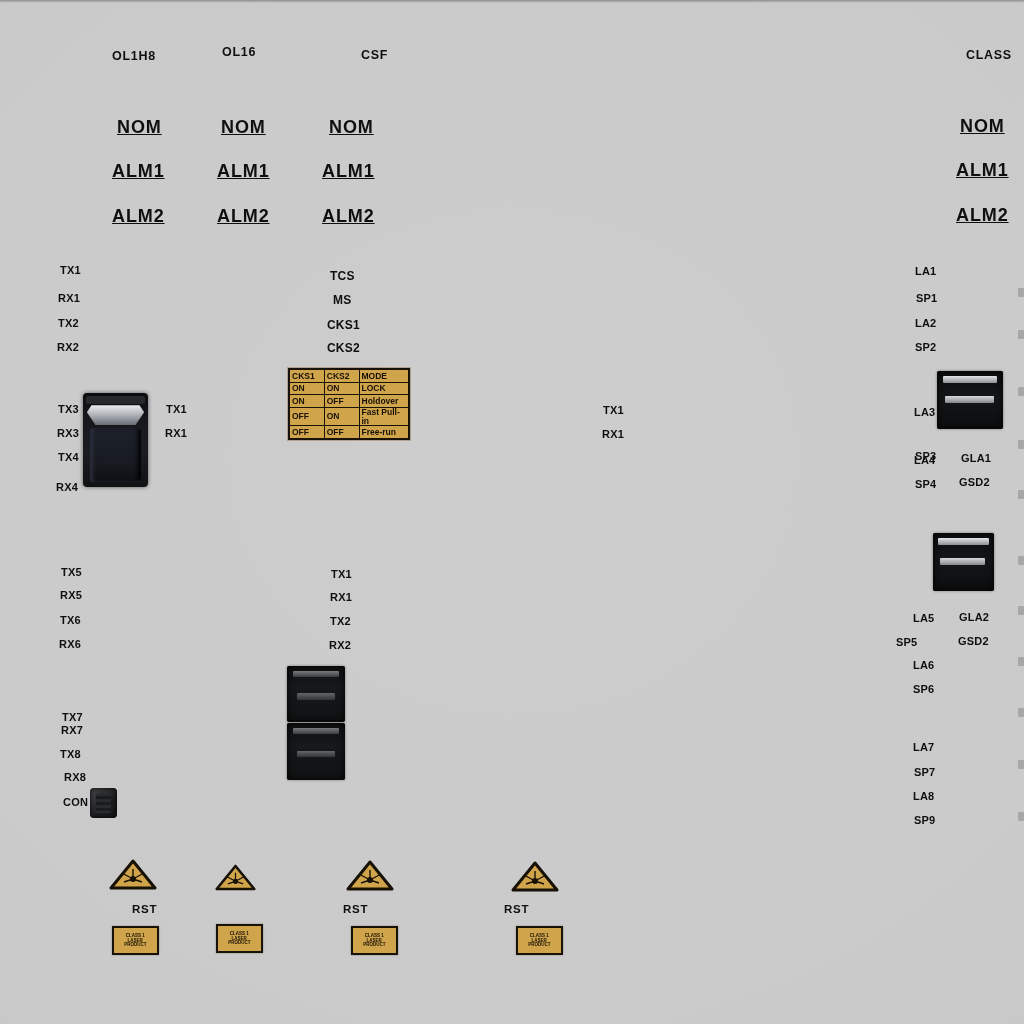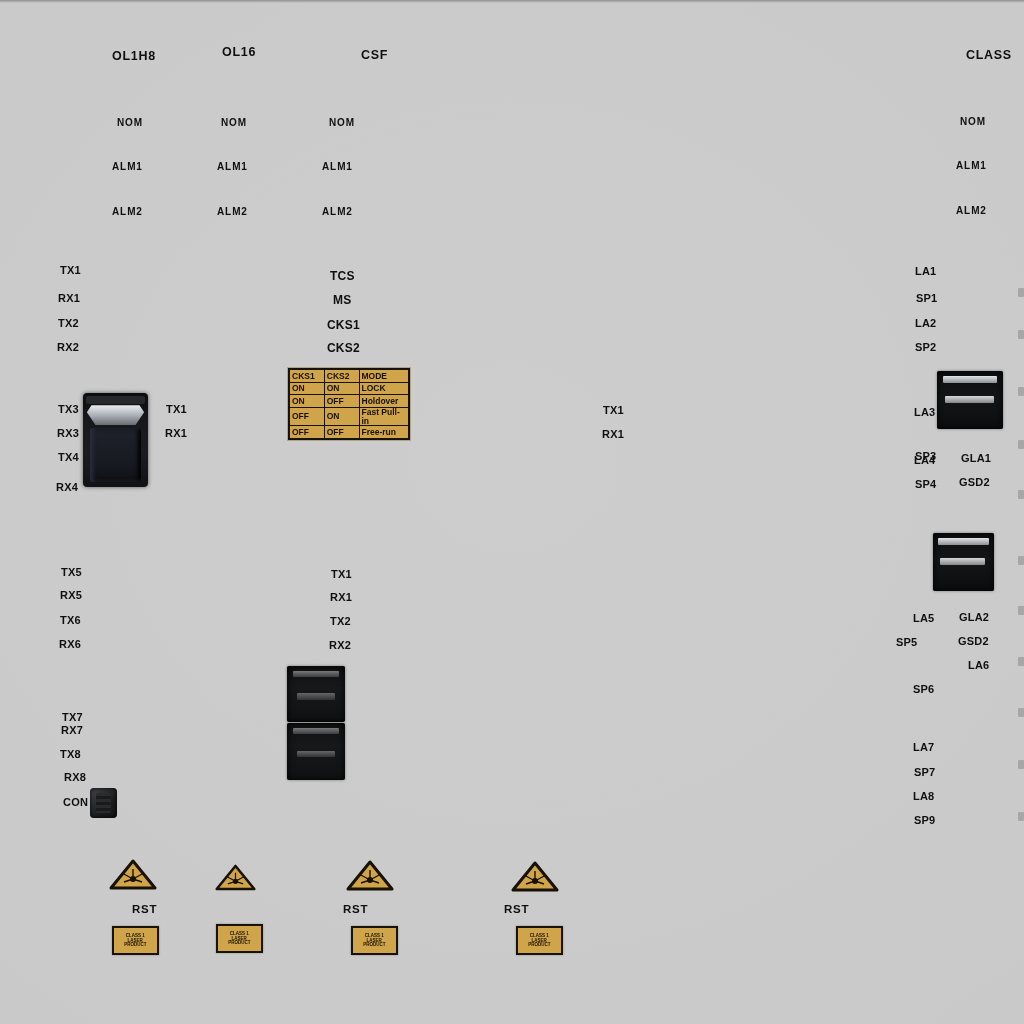"NOM" .t-led { font-size: 10px -> 18px; text-decoration: none -> underline }
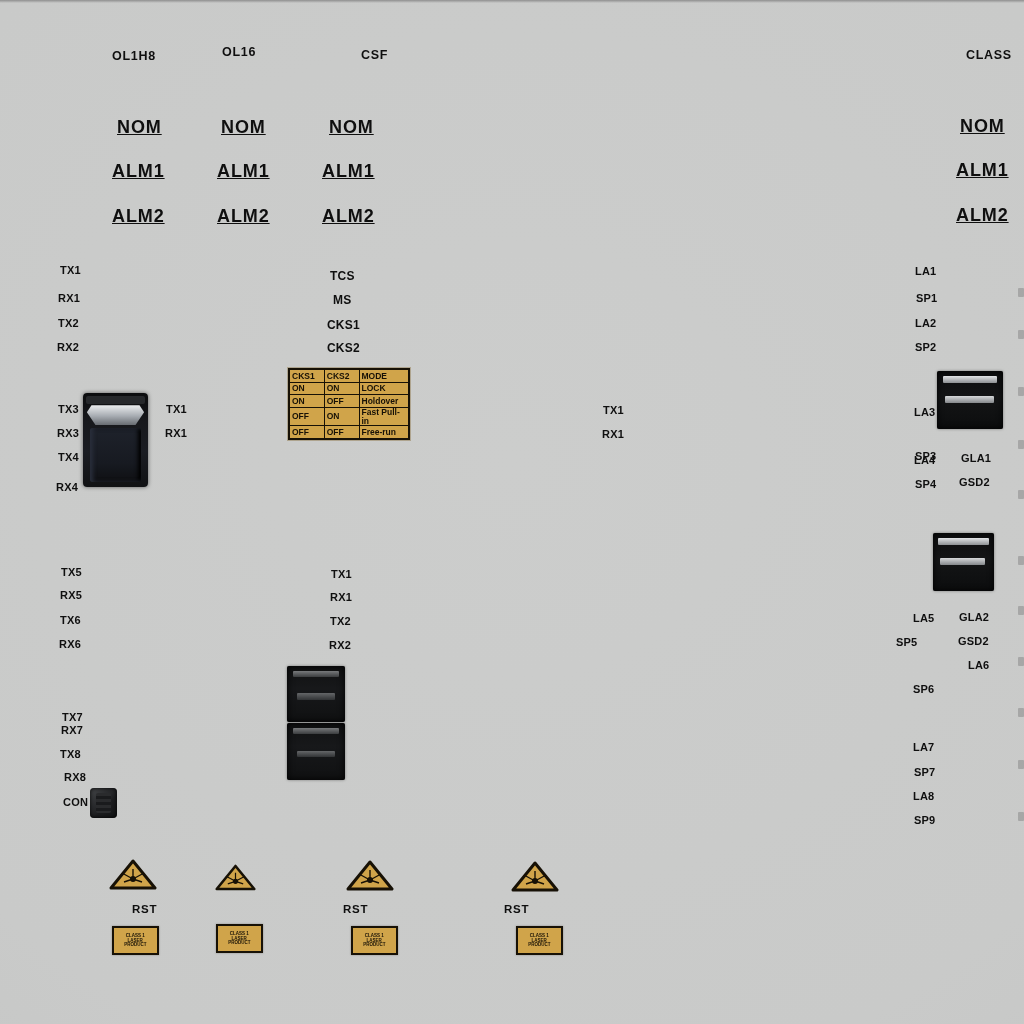"LA6" span.lbl { left: 968px -> 913px }
